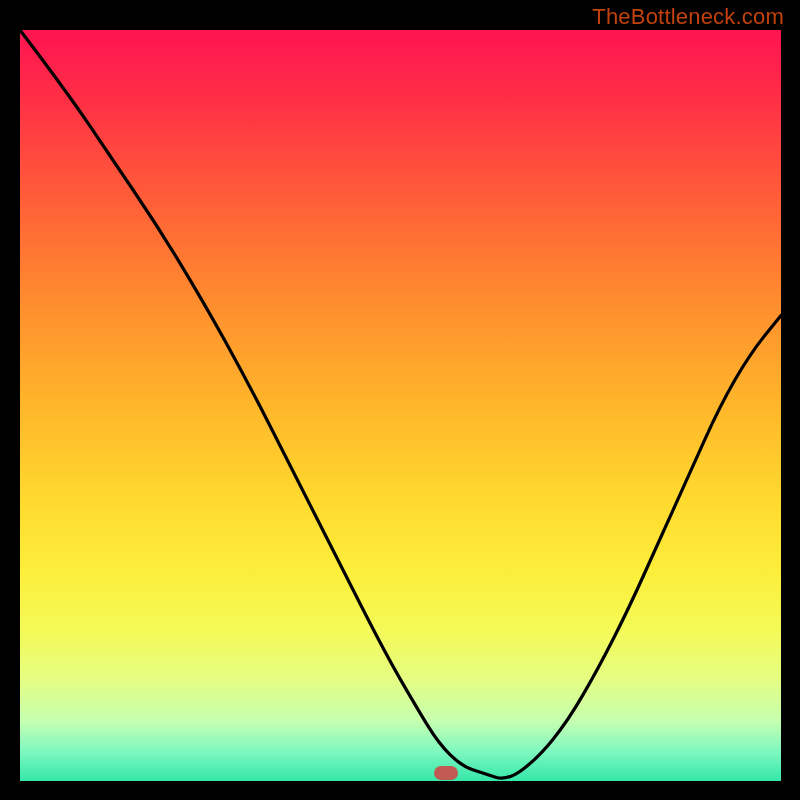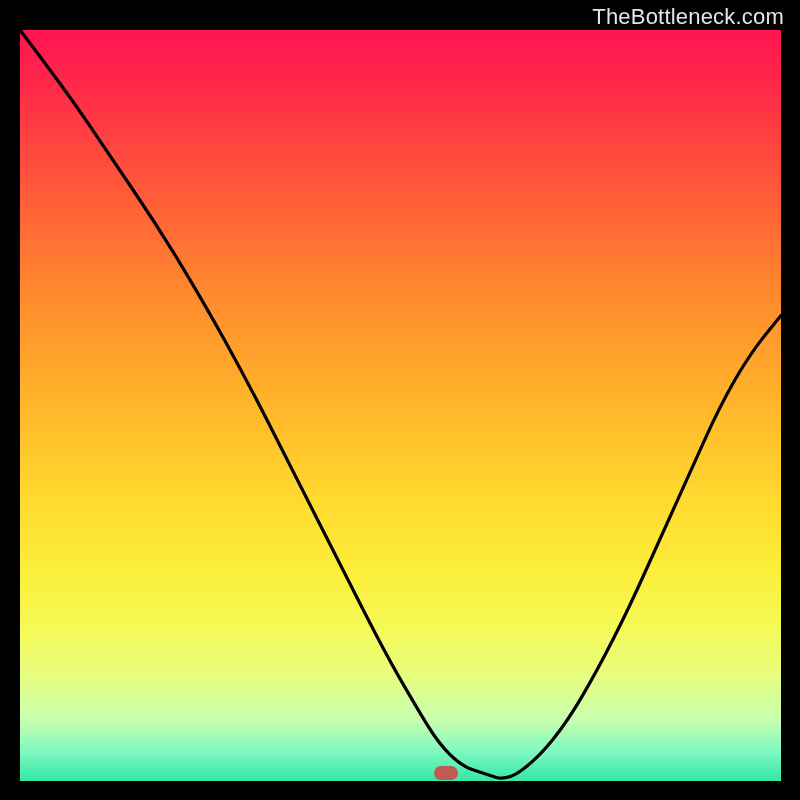"TheBottleneck.com" .attribution { color: #e5e5e5 -> #c2410c }
